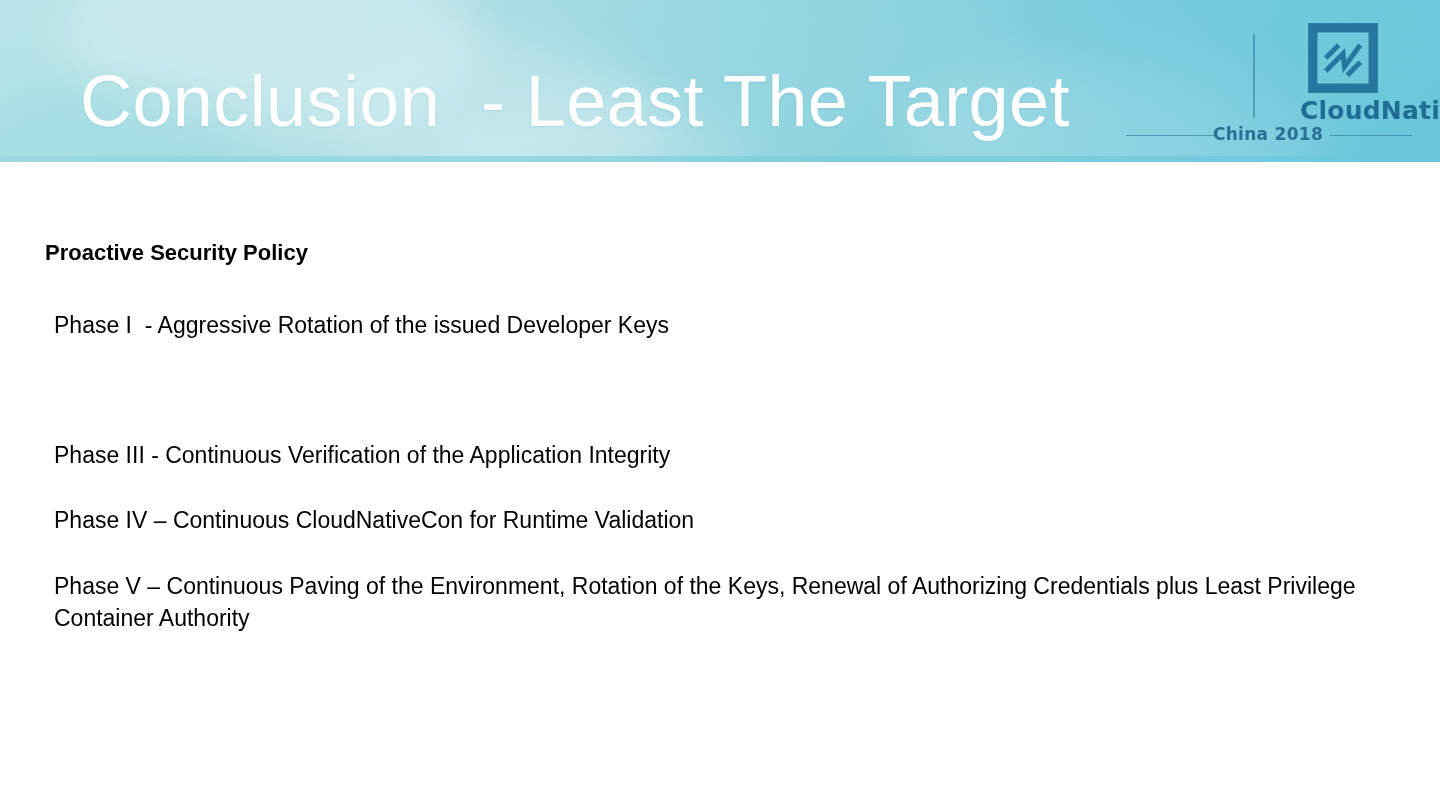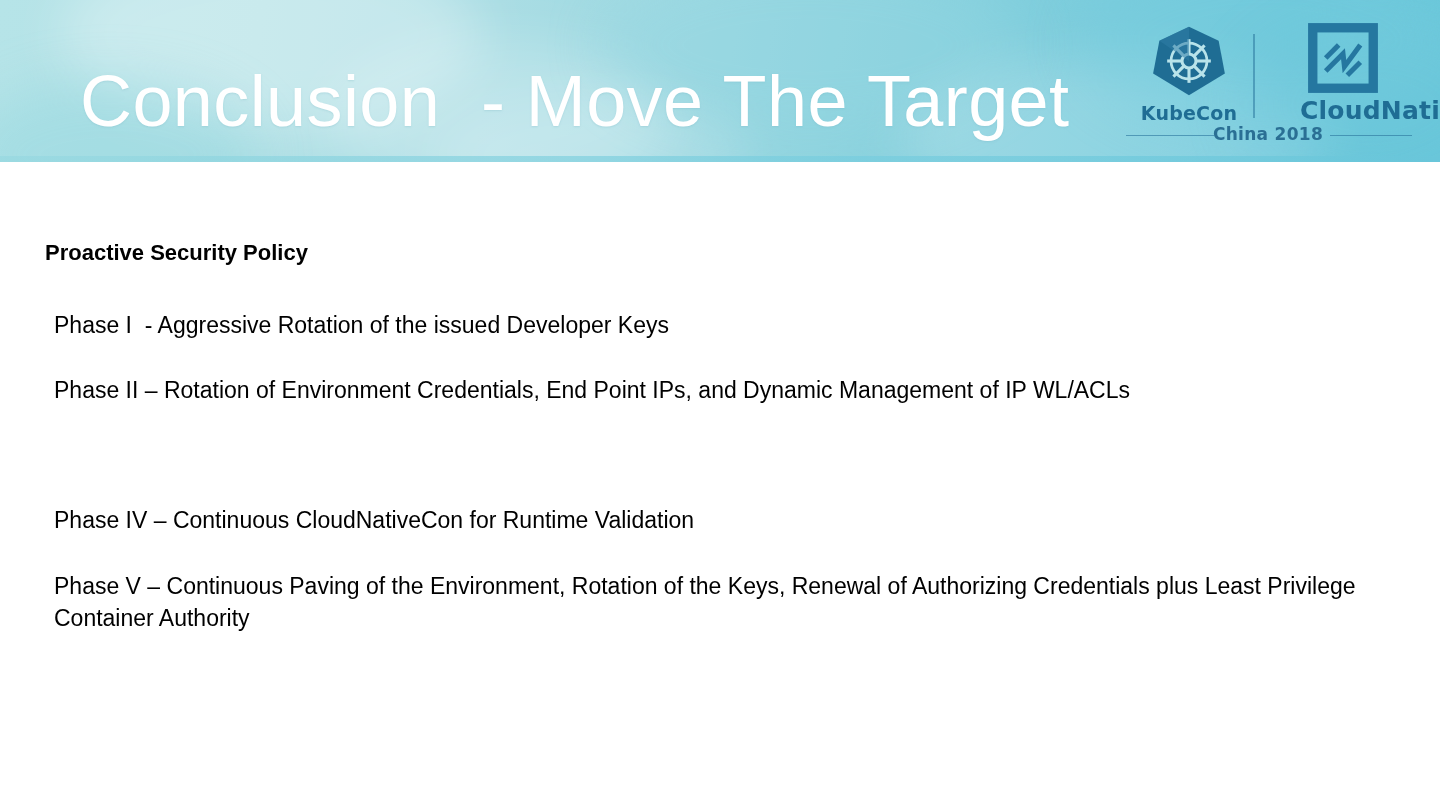"Conclusion - Move The Target" div.slide-title { text: Move -> Least }
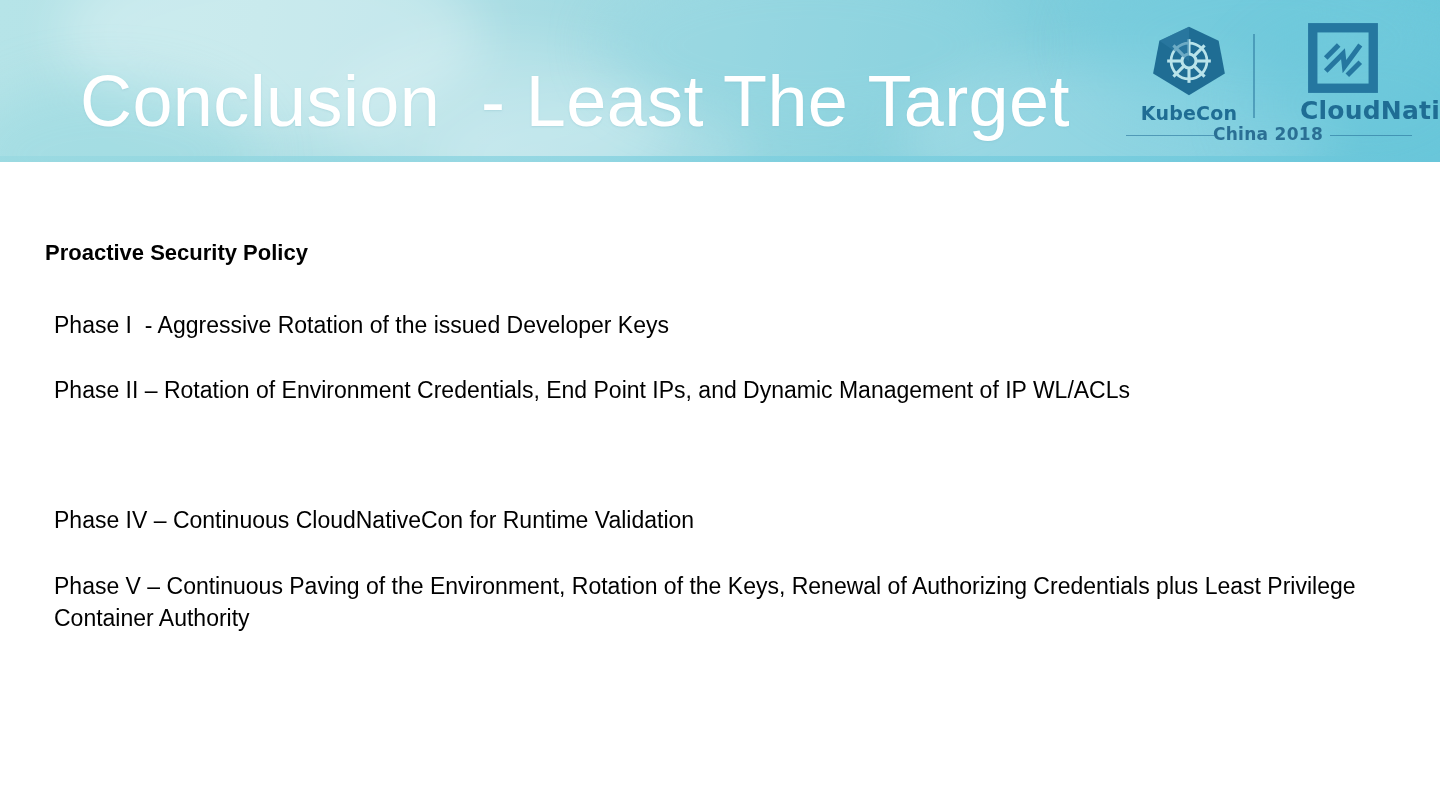"KubeCon" div.logo-kube { html: <div> <svg> <polygon></polygon> <g> <circle></circle> <circle></circle> <line></line> <line></line> <line></line> <line></line> <line></line> <line></line> <line></line> <line></line> </g> <polygon></polygon> </svg> <div>KubeCon</div> </div> -> none }
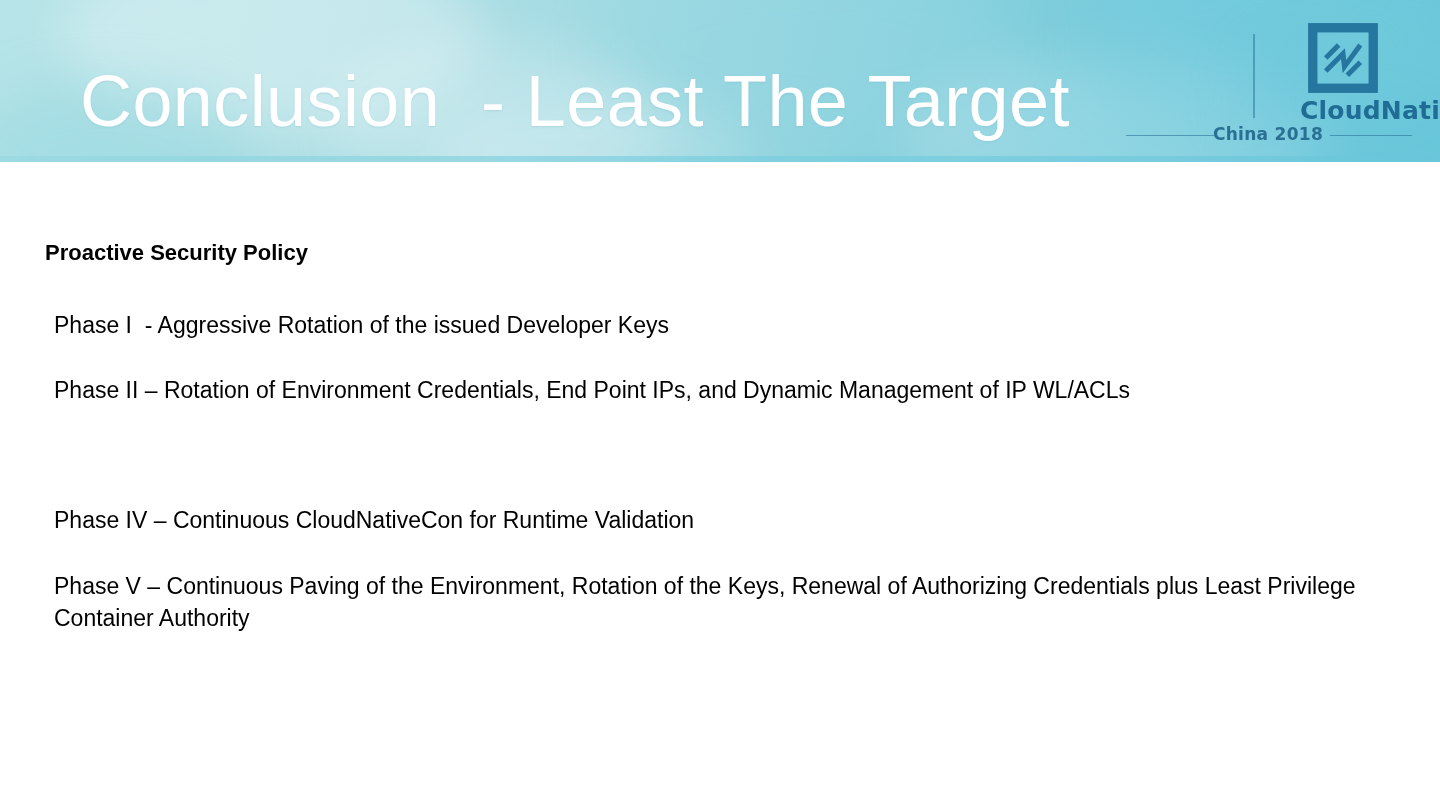"Phase II – Rotation of" div.phase { html: <div>Phase II – Rotation of Environment Credentials, End Point IPs, and Dynamic Management of IP WL/ACLs</div> -> none }
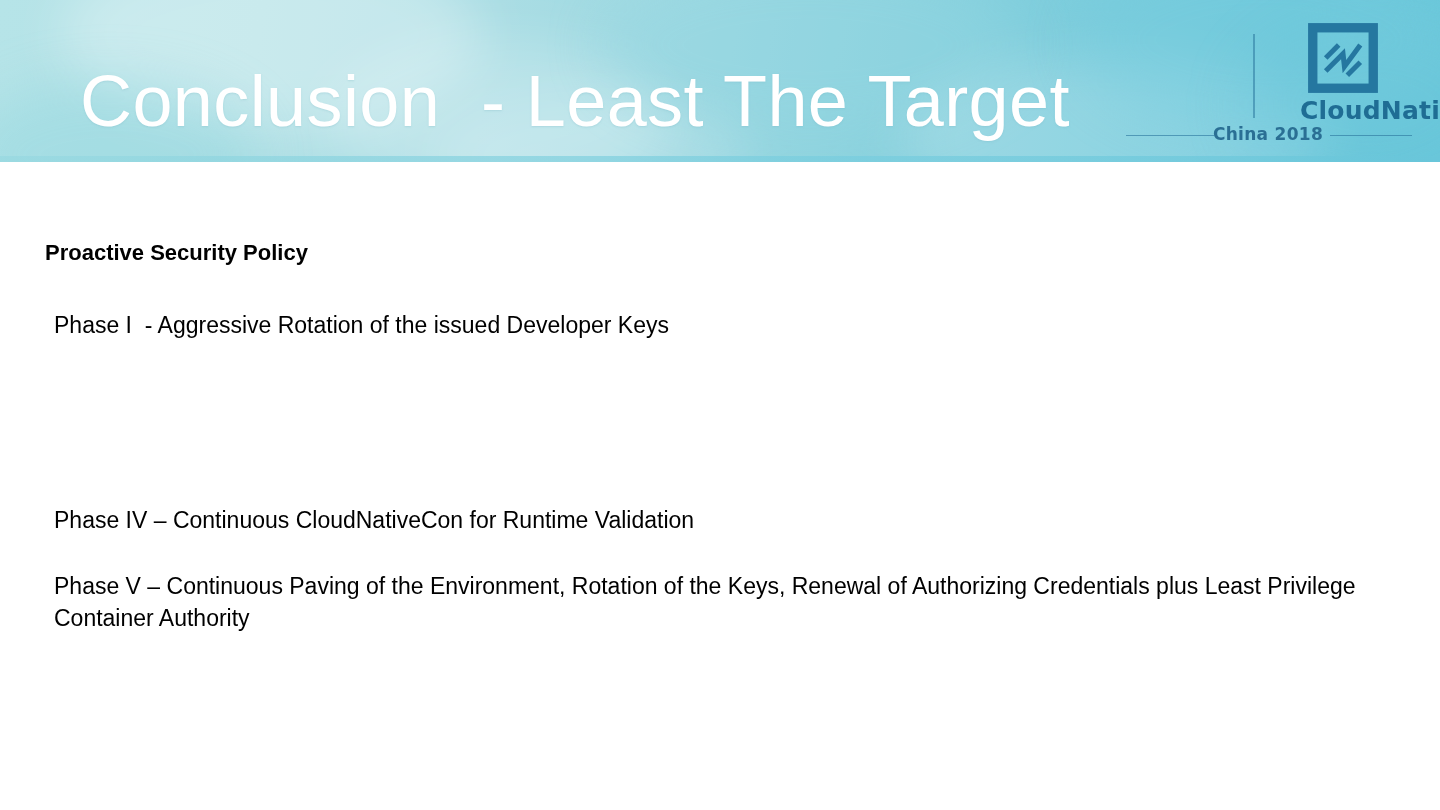"Phase III - Continuous Verification" div.phase { html: none -> <div>Phase III - Continuous Verification of the Application Integrity</div> }
